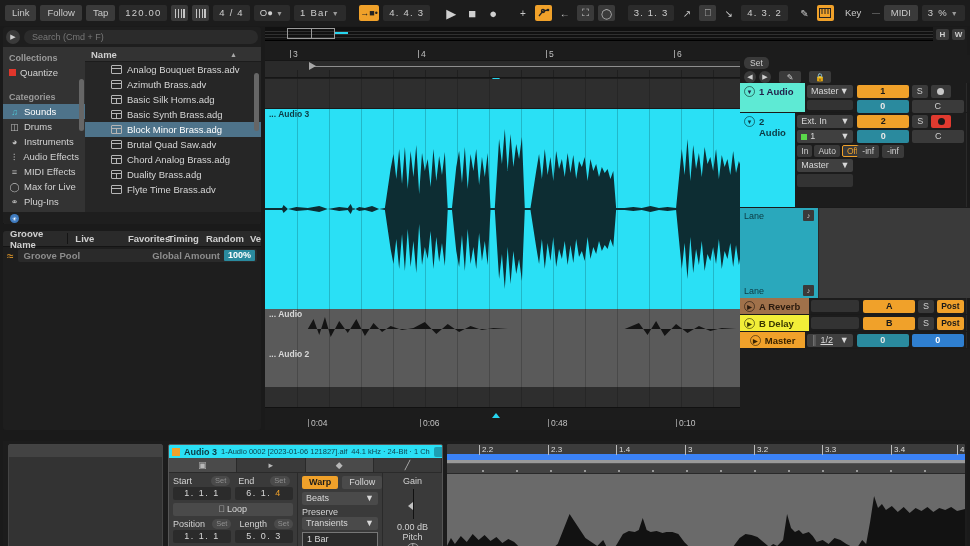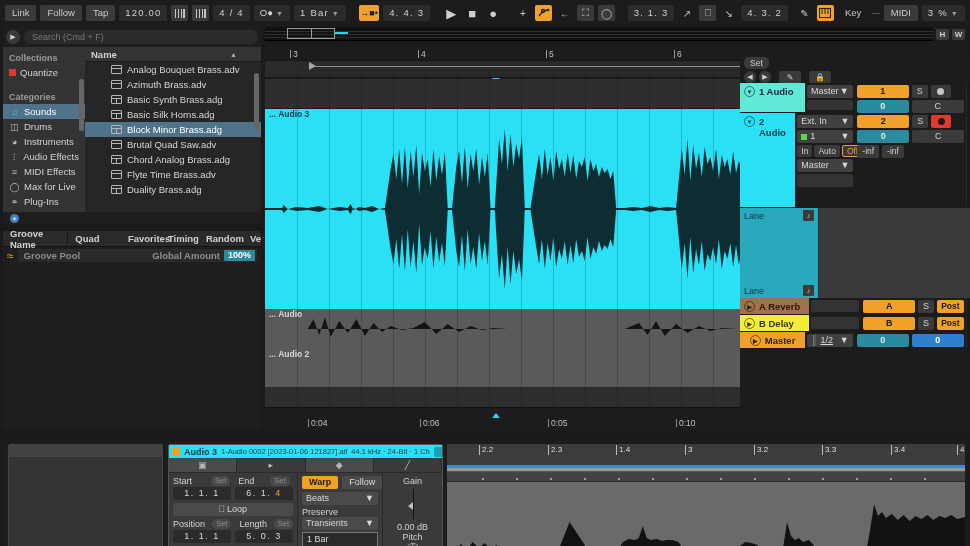"Basic Synth Brass.adg" div.b-row { order: before "Basic Silk Horns.adg" -> after "Basic Silk Horns.adg" }
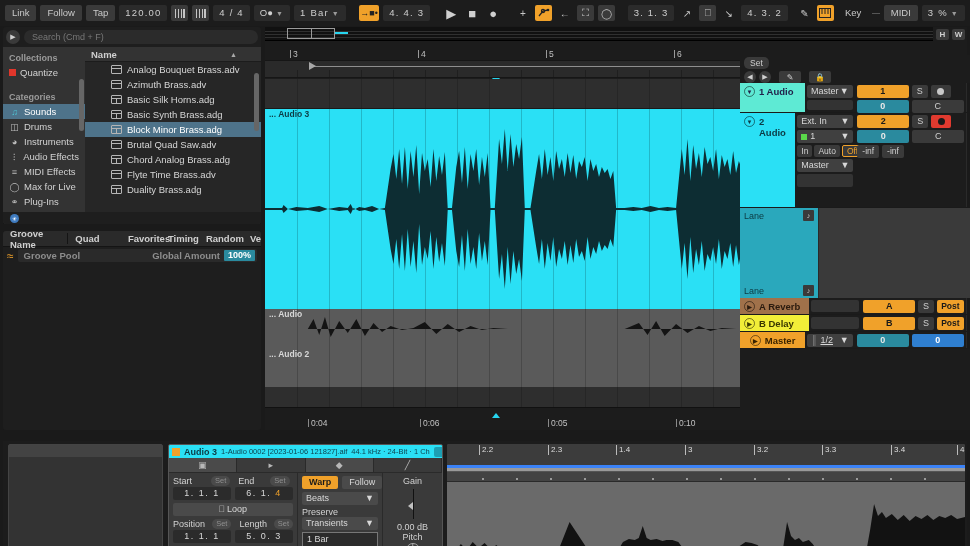"Flyte Time Brass.adv" div.b-row { order: before "Duality Brass.adg" -> after "Duality Brass.adg" }
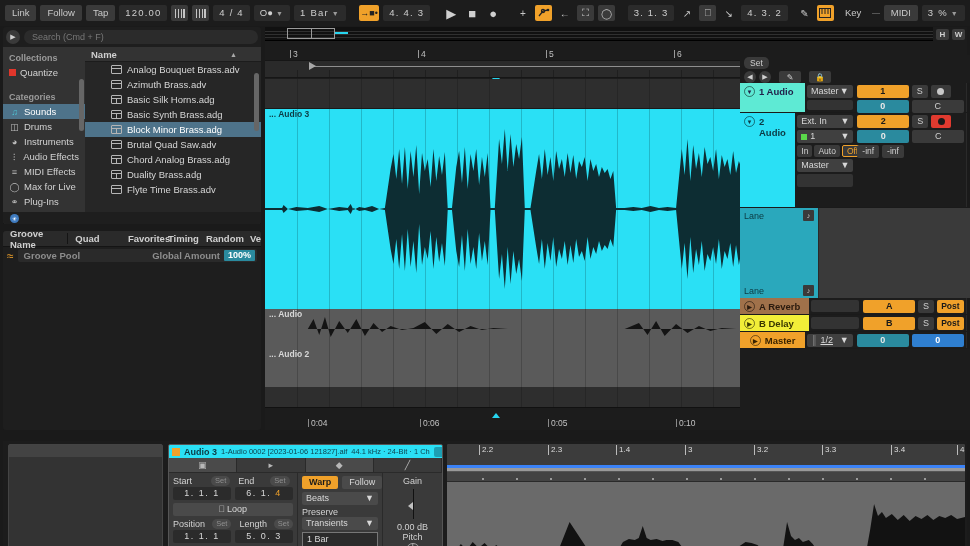"Quad" span { text: Quad -> Live }
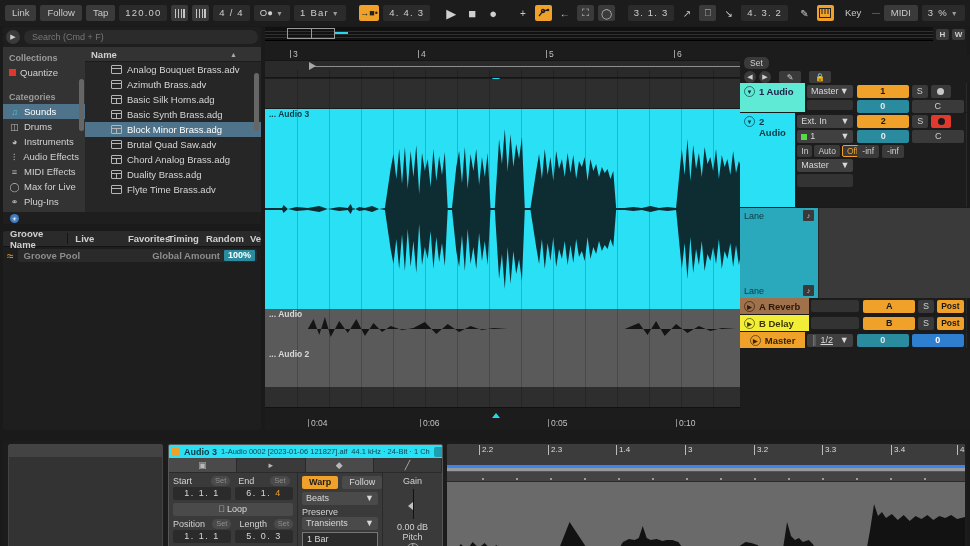"0:05" div.tk { text: 0:05 -> 0:48 }
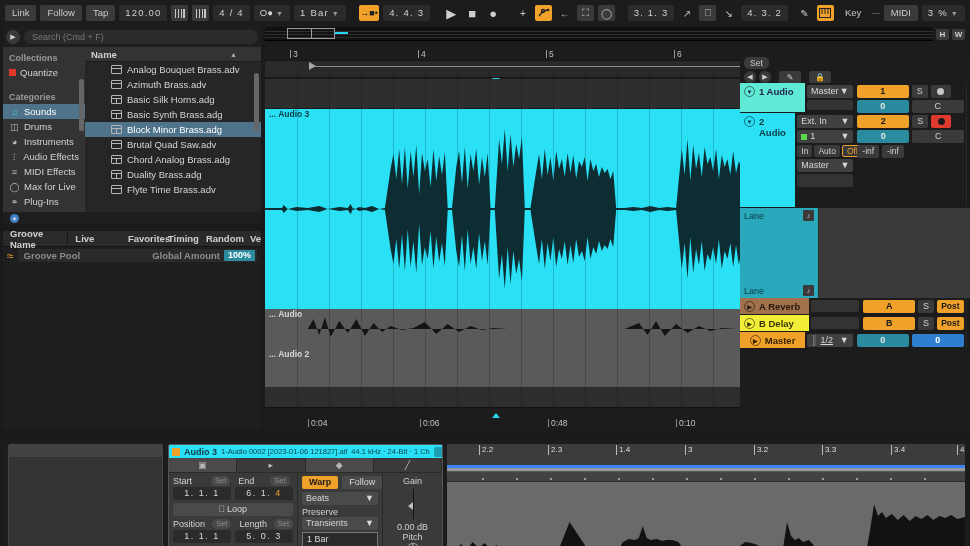"2.2" .cvw-ruler { border-bottom: 3px solid #3b82f6 -> 6px solid #3b82f6; height: 24px -> 16px }
